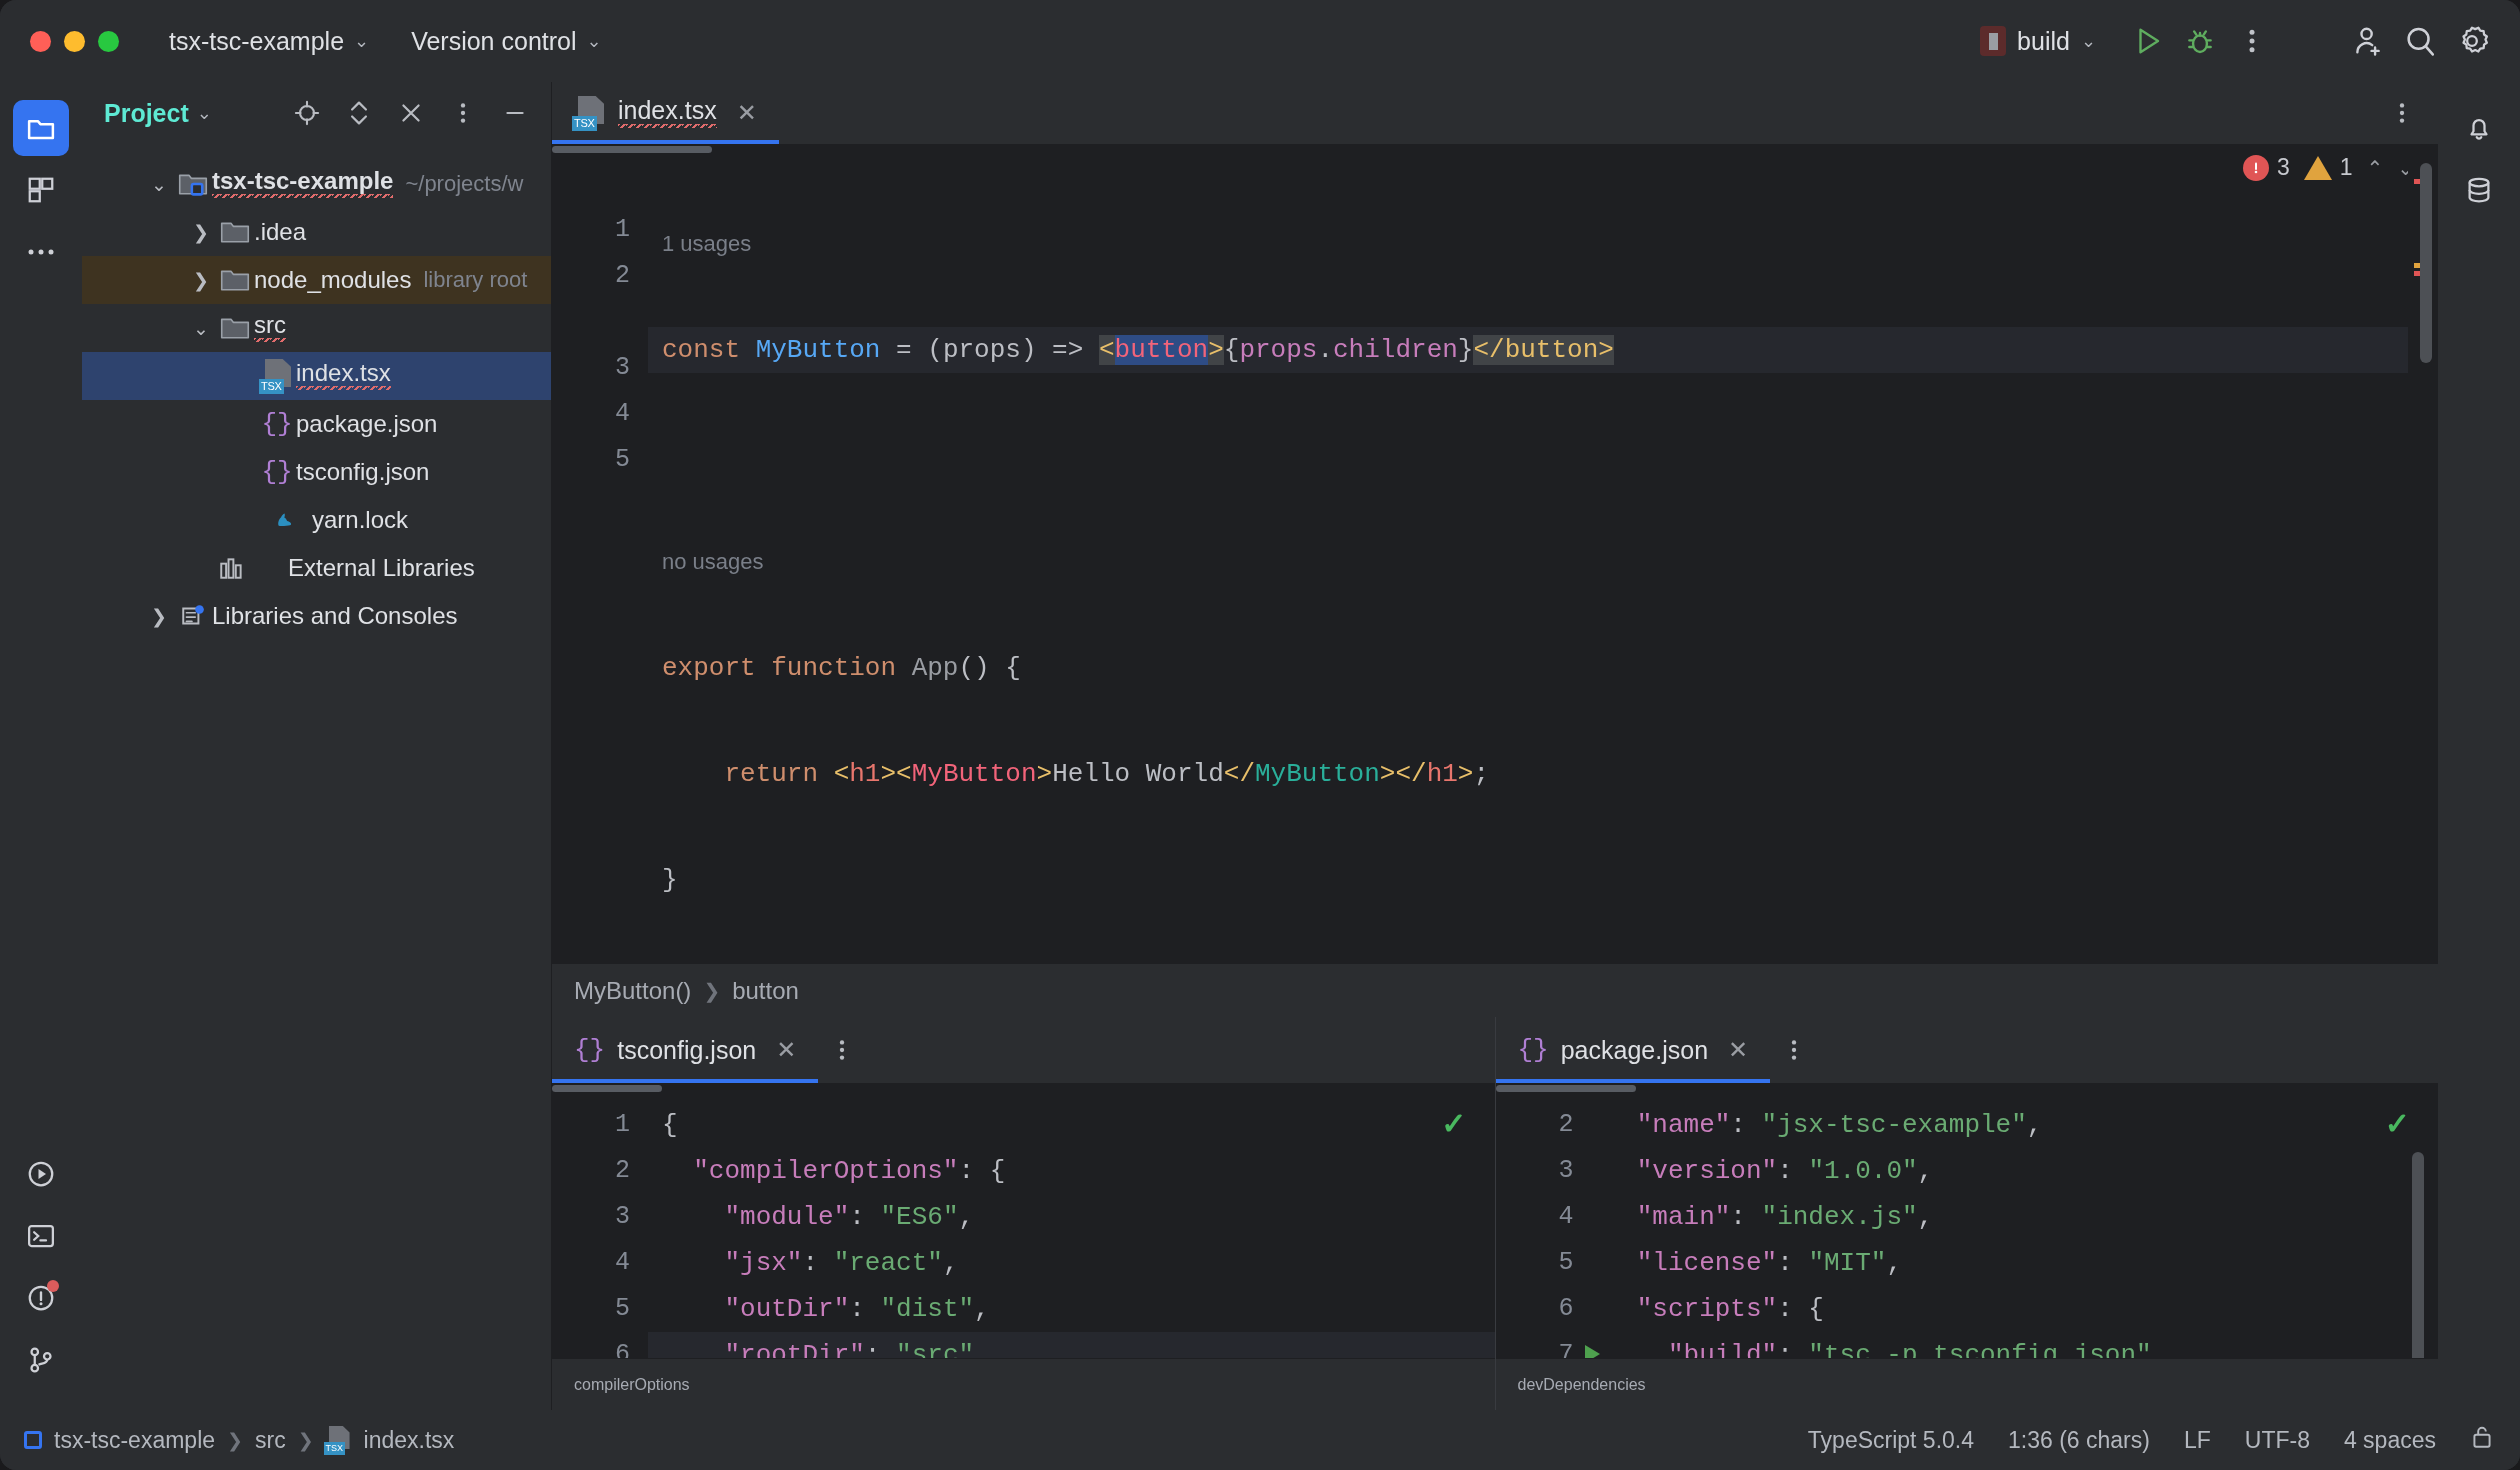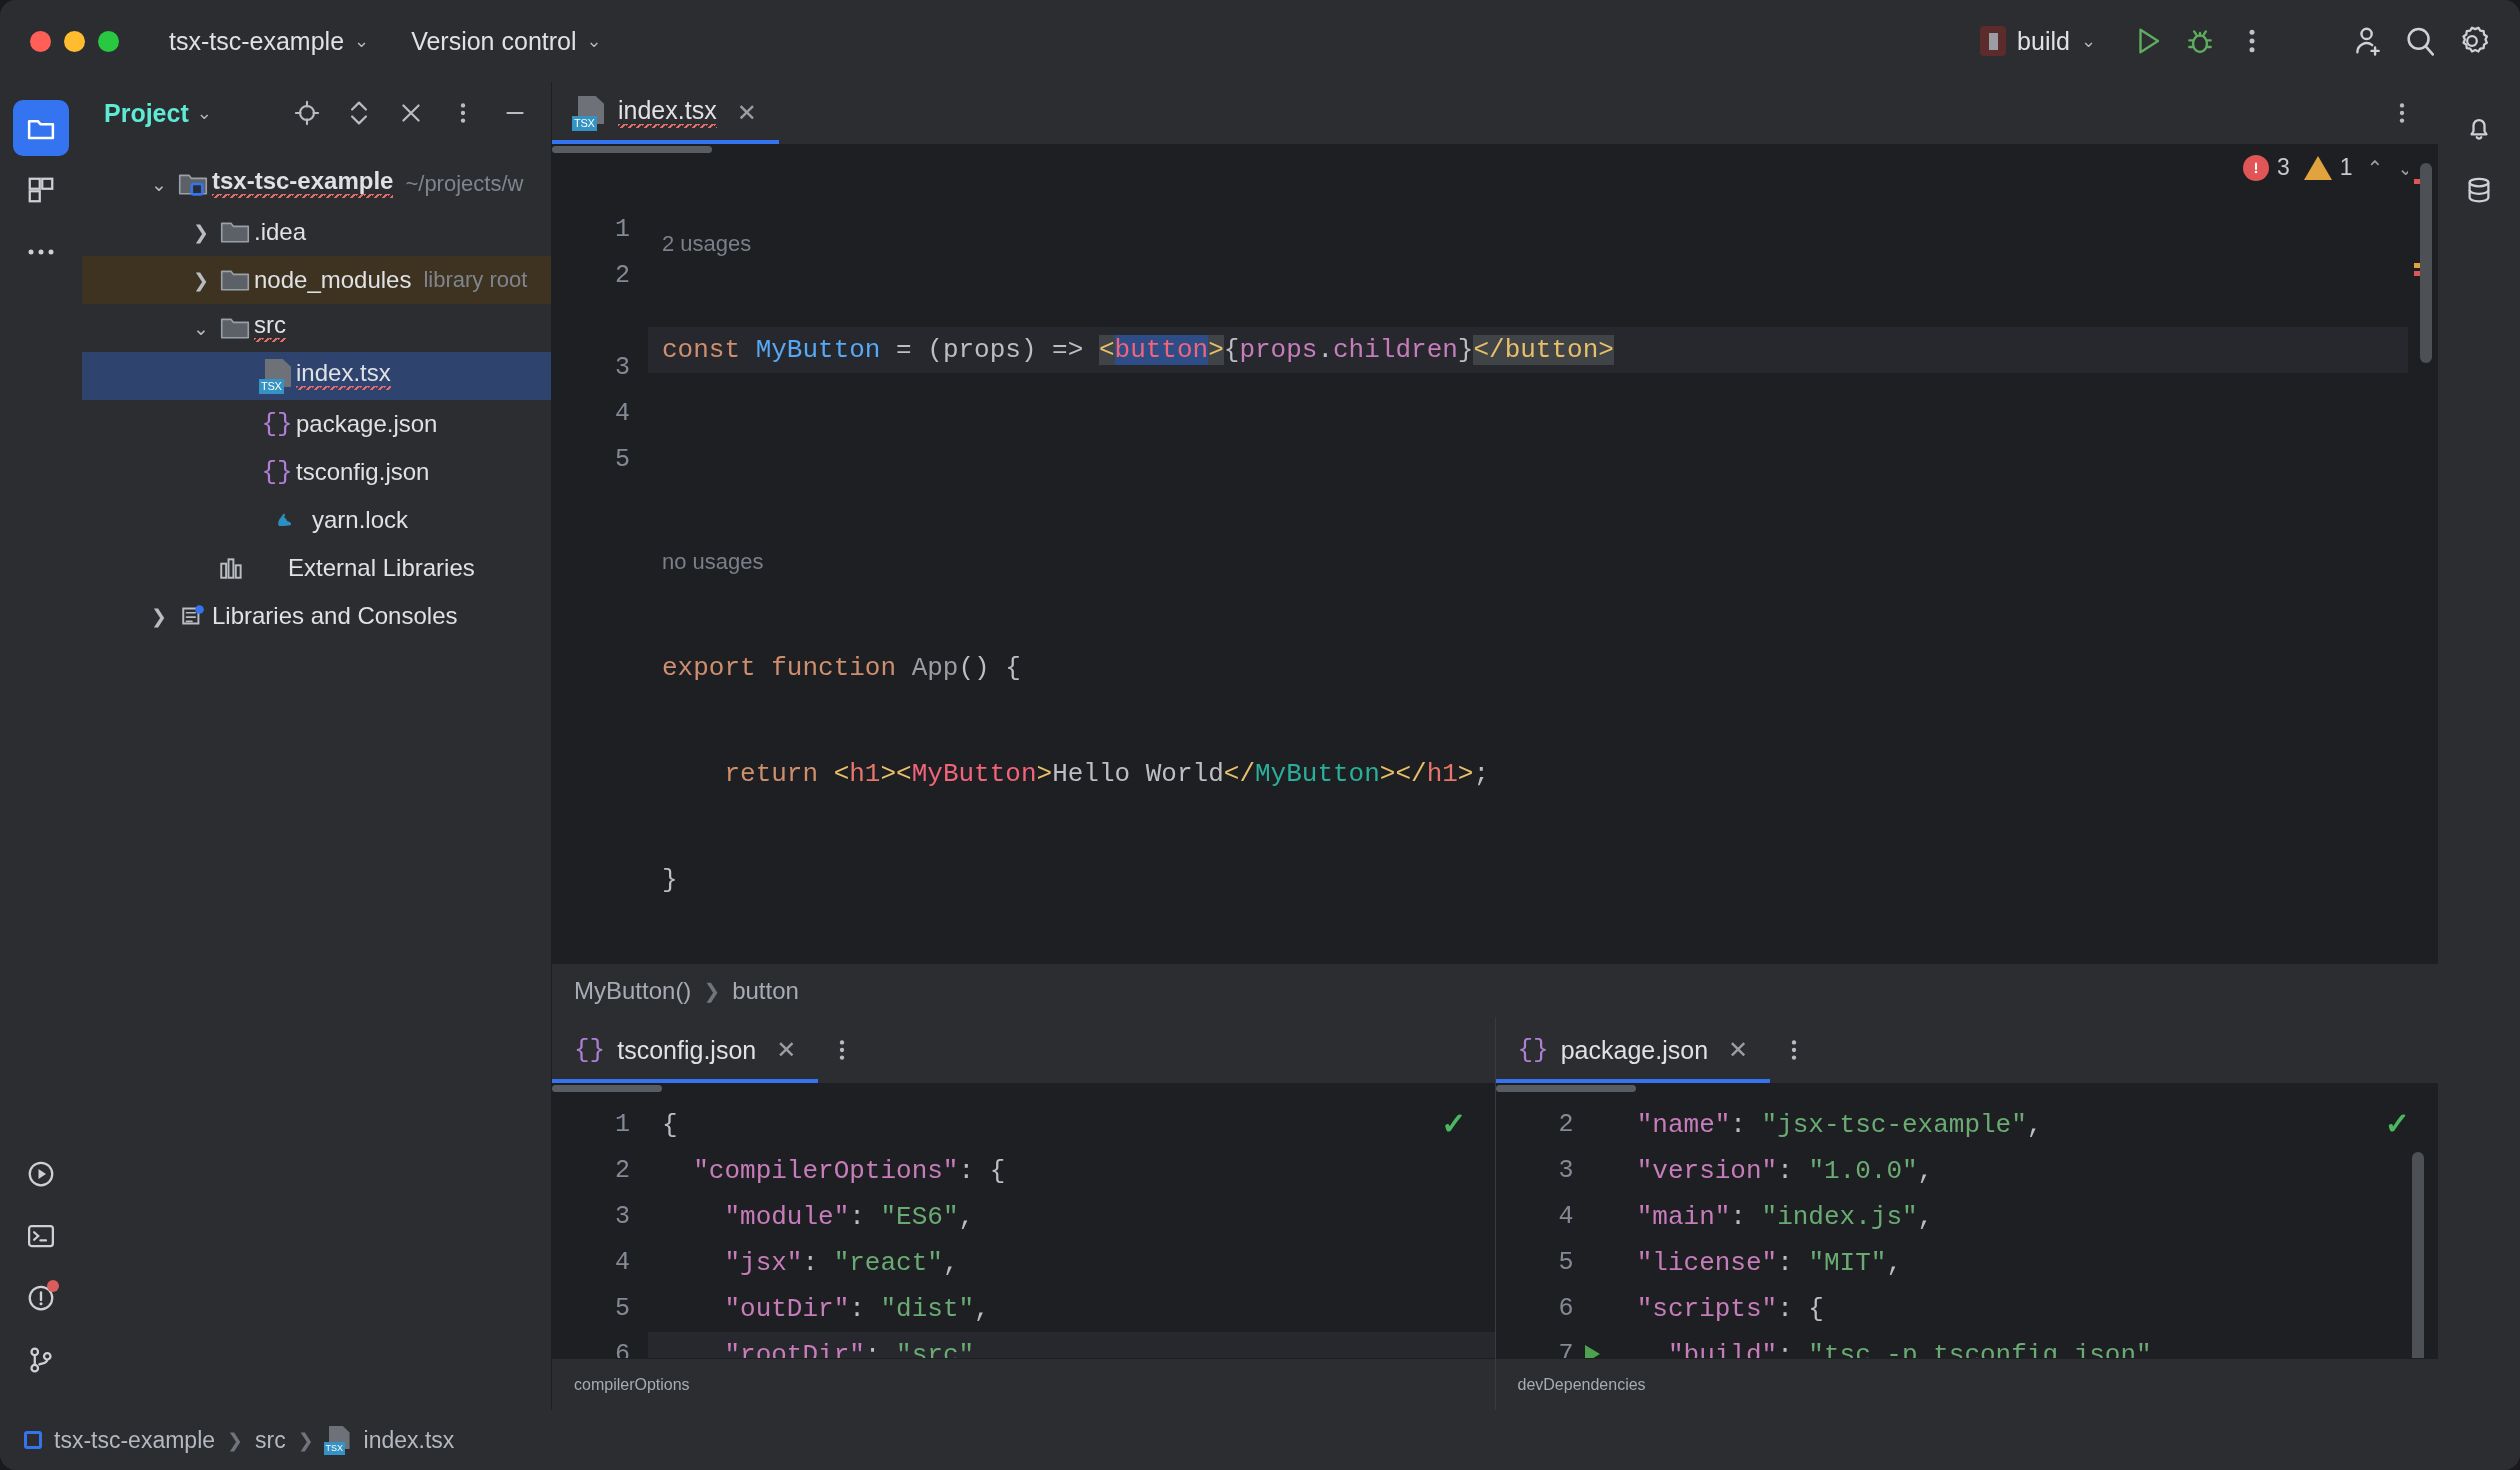"2 usages" div.ln { text: 2 -> 1 }
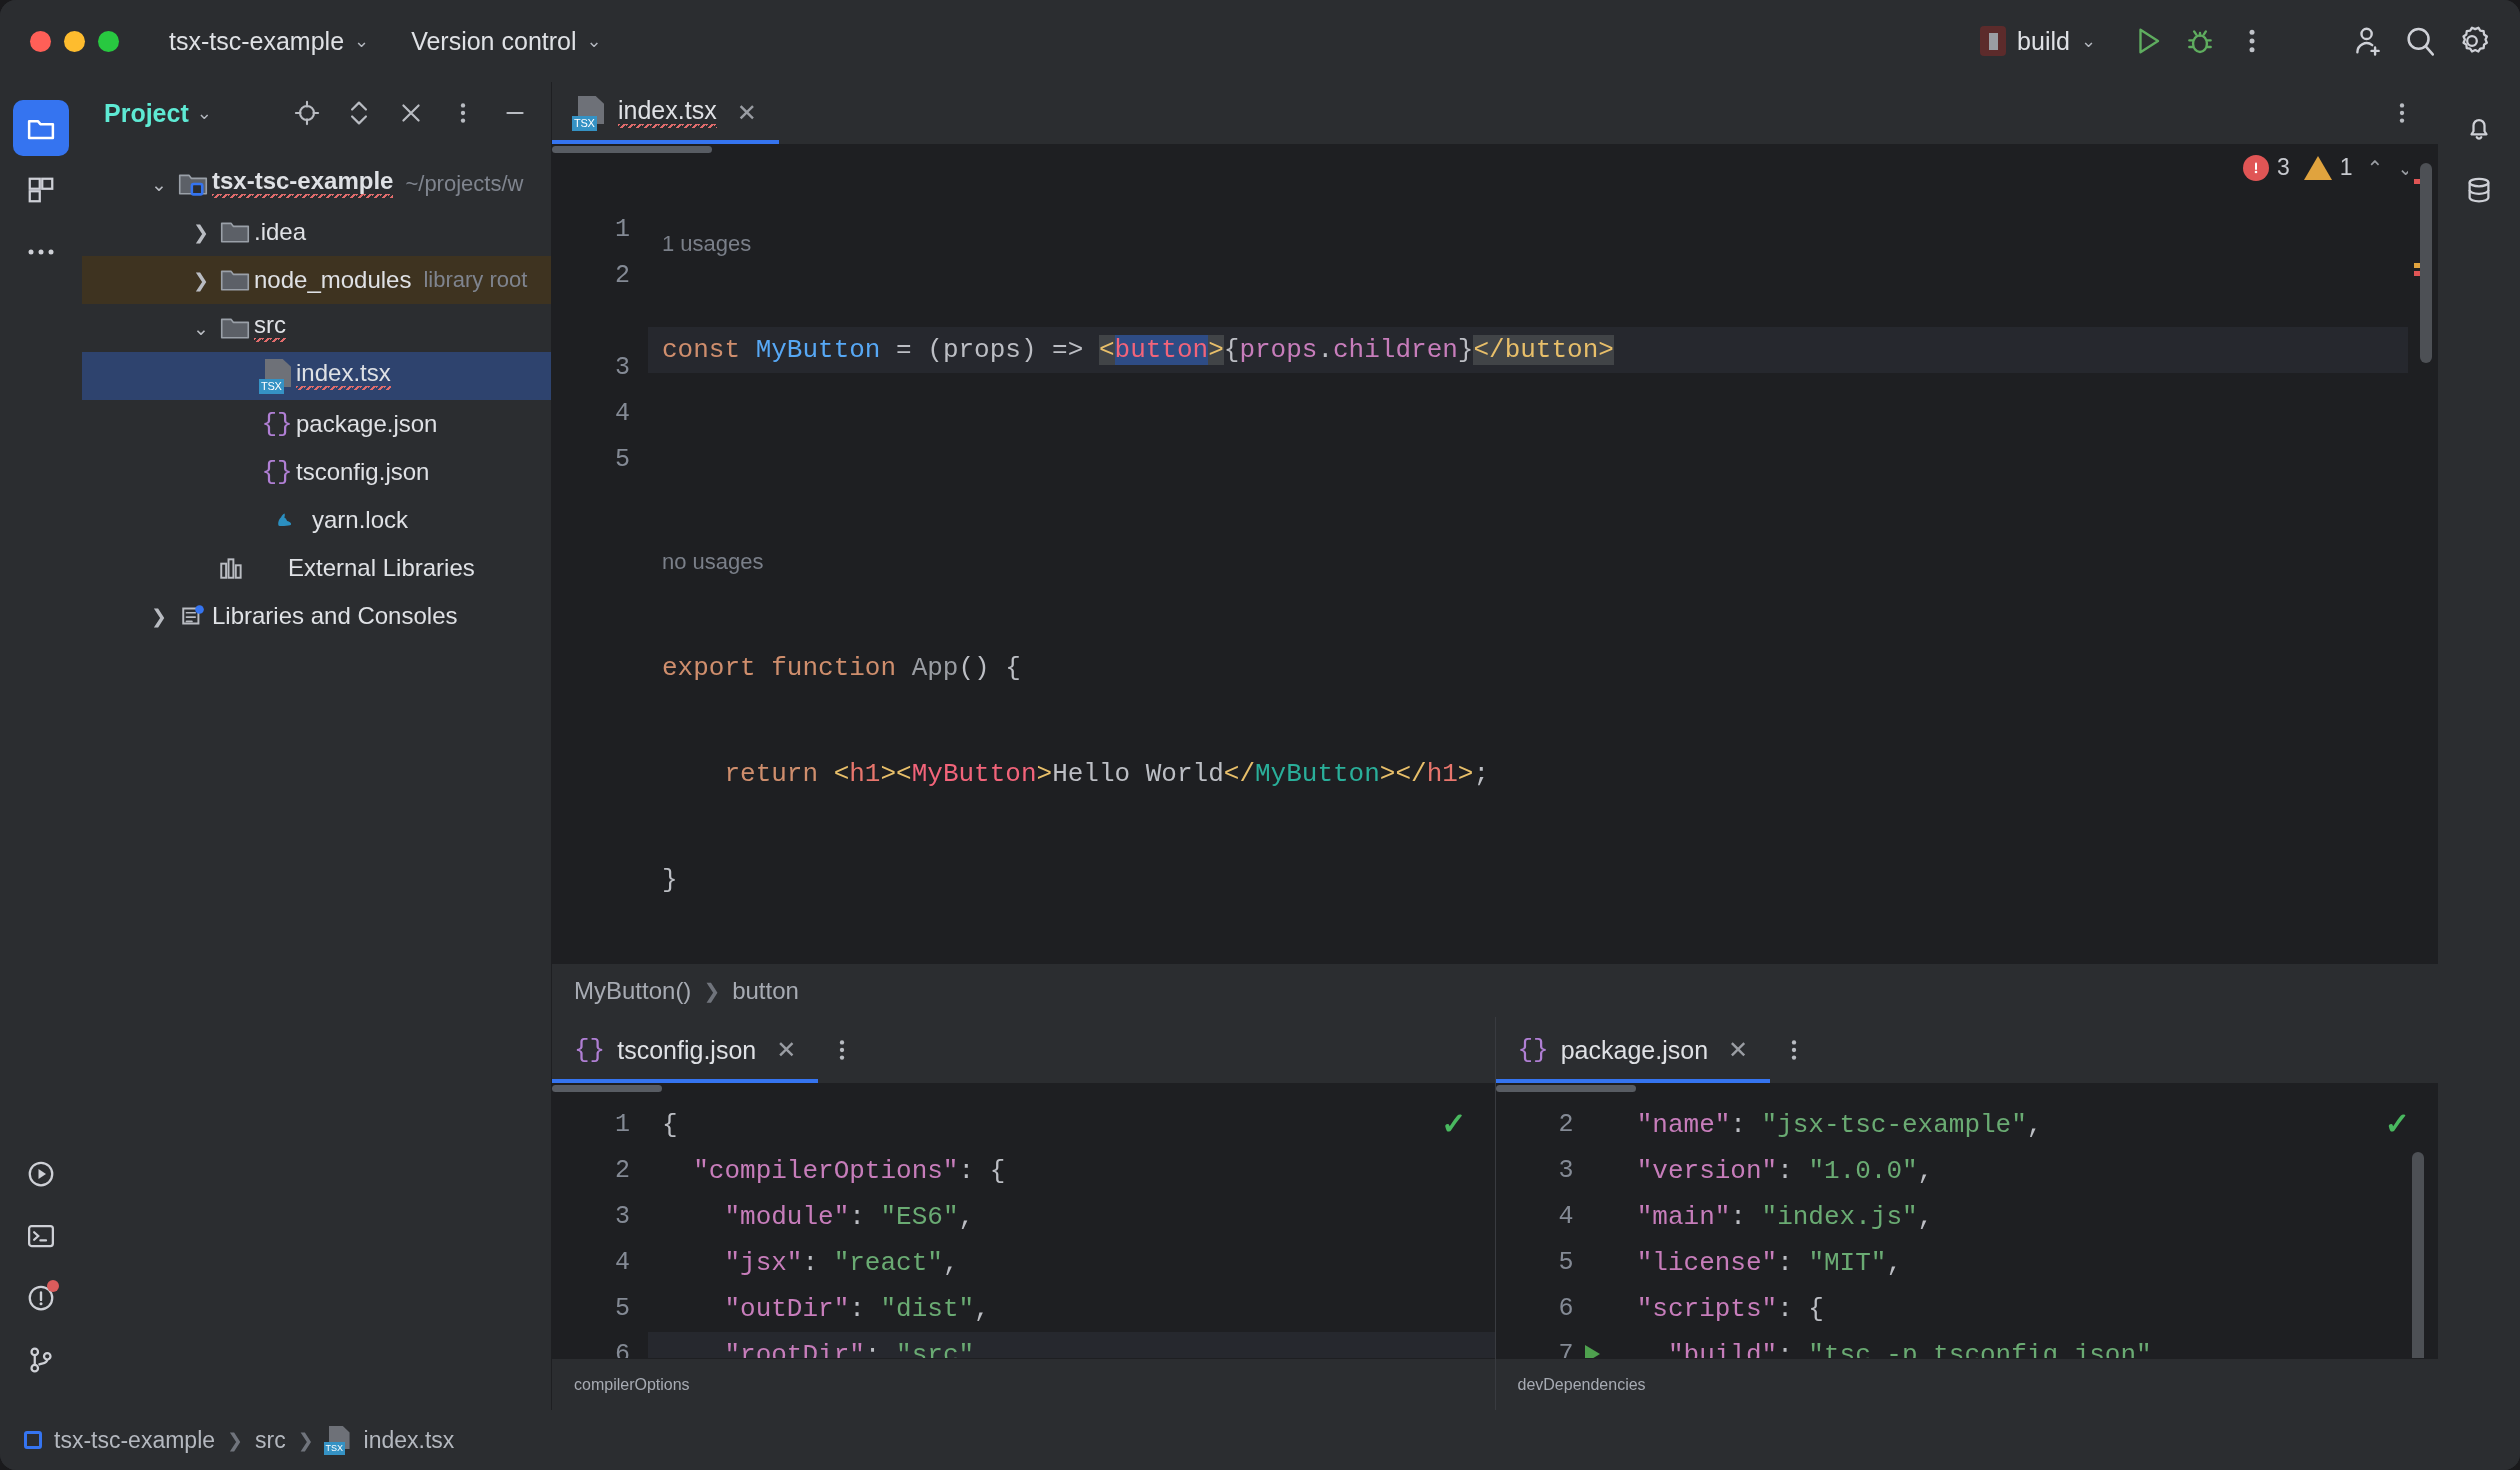"TypeScript 5.0.4" div.sb-right { html: none -> <div> <span>TypeScript 5.0.4</span> <span>1:36 (6 chars)</span> <span>LF</span> <span>UTF-8</span> <span>4 spaces</span> <span> <svg> <rect></rect> <path></path> </svg> </span> </div> }
